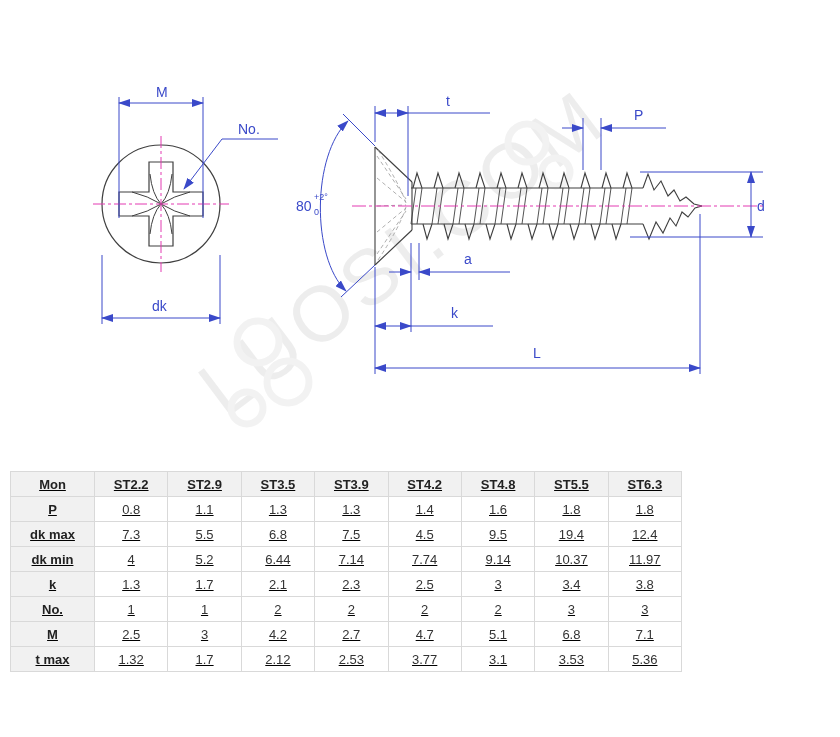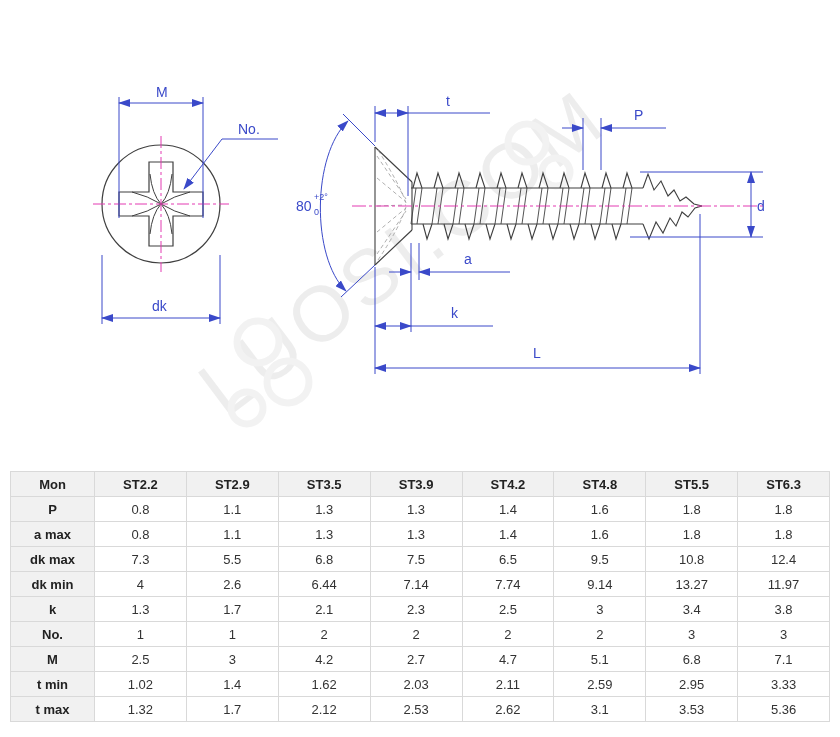"Mon" table { text-decoration: none -> underline; width: 820px -> 672px }
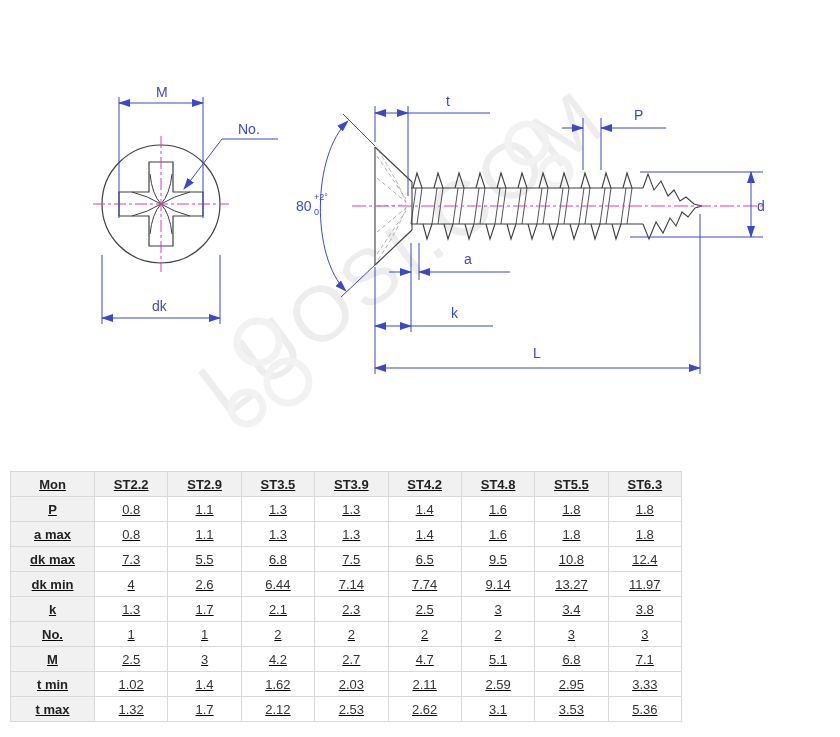"a max" tr { html: <tr> <th>a max</th> <td>0.8</td> <td>1.1</td> <td>1.3</td> <td>1.3</td> <td>1.4</td> <td>1.6</td> <td>1.8</td> <td>1.8</td> </tr> -> none }
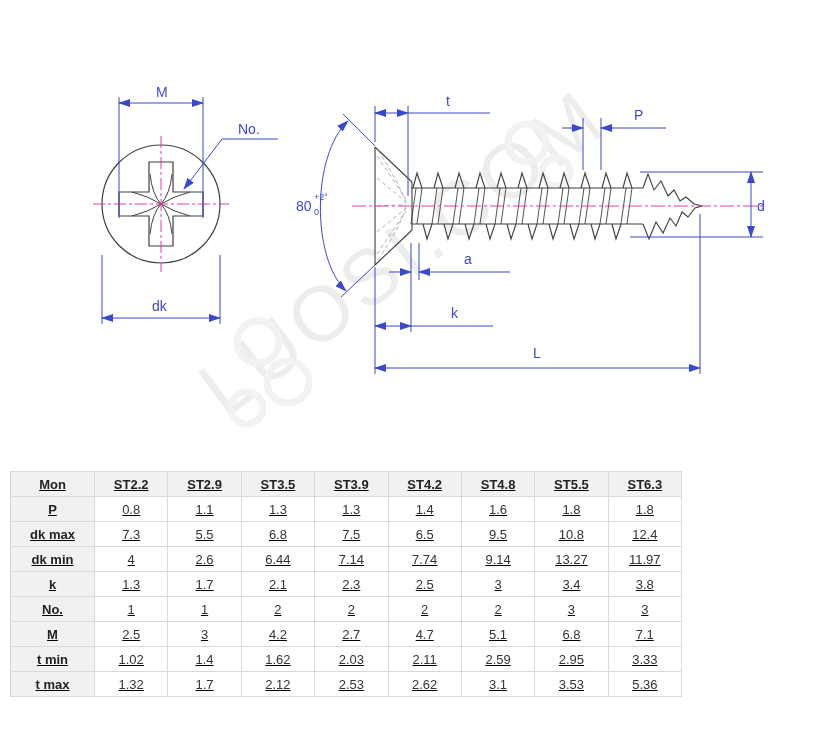"6.5" td { text: 6.5 -> 4.5 }
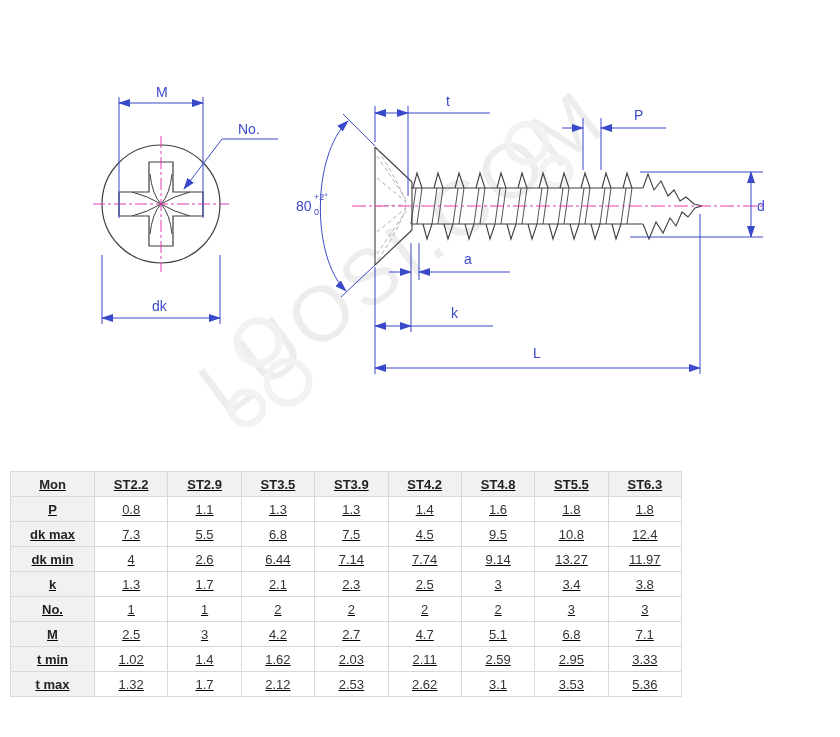"10.8" td { text: 10.8 -> 19.4 }
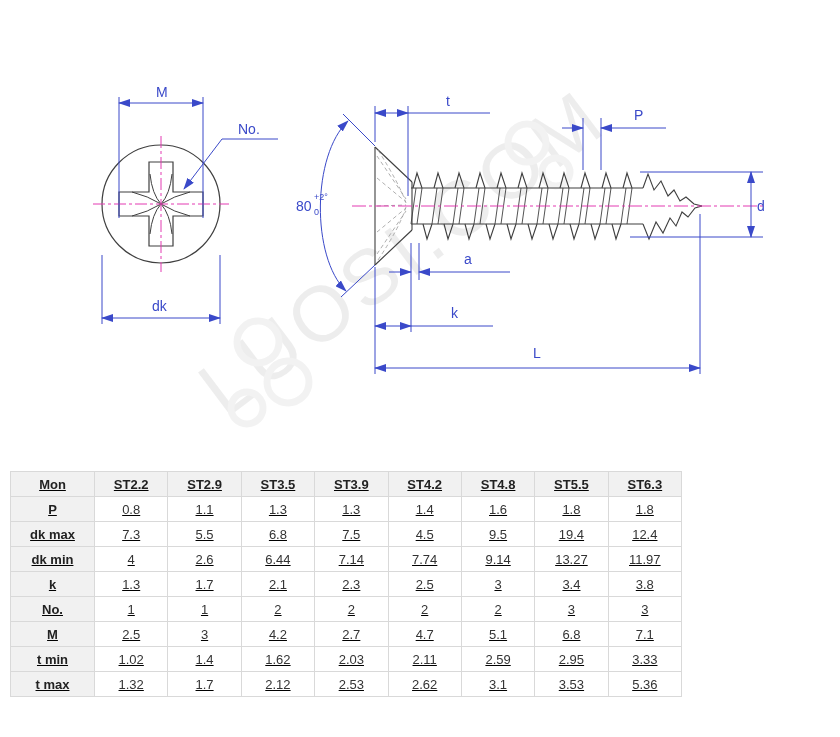"2.6" td { text: 2.6 -> 5.2 }
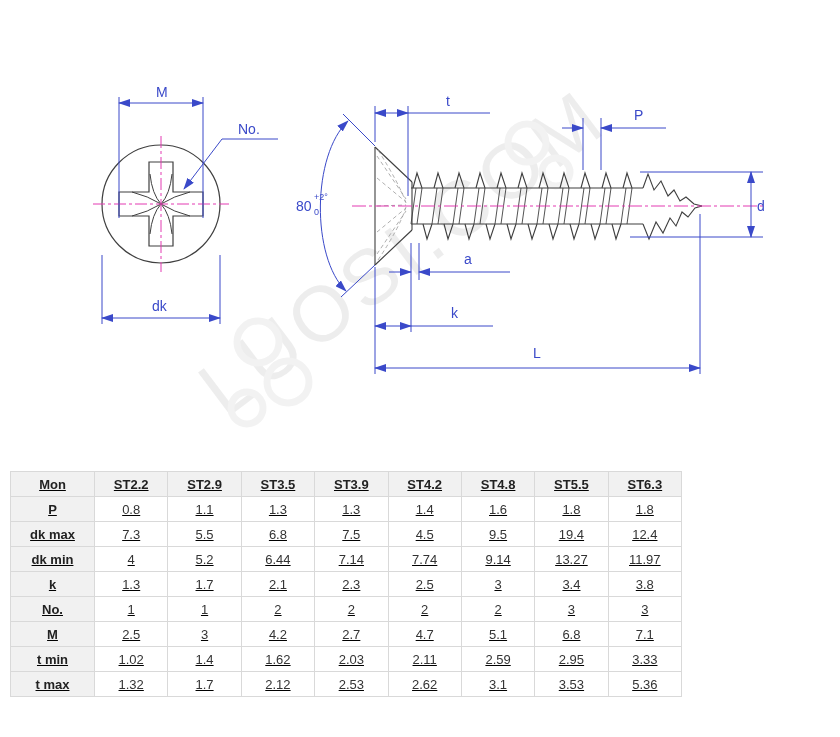"13.27" td { text: 13.27 -> 10.37 }
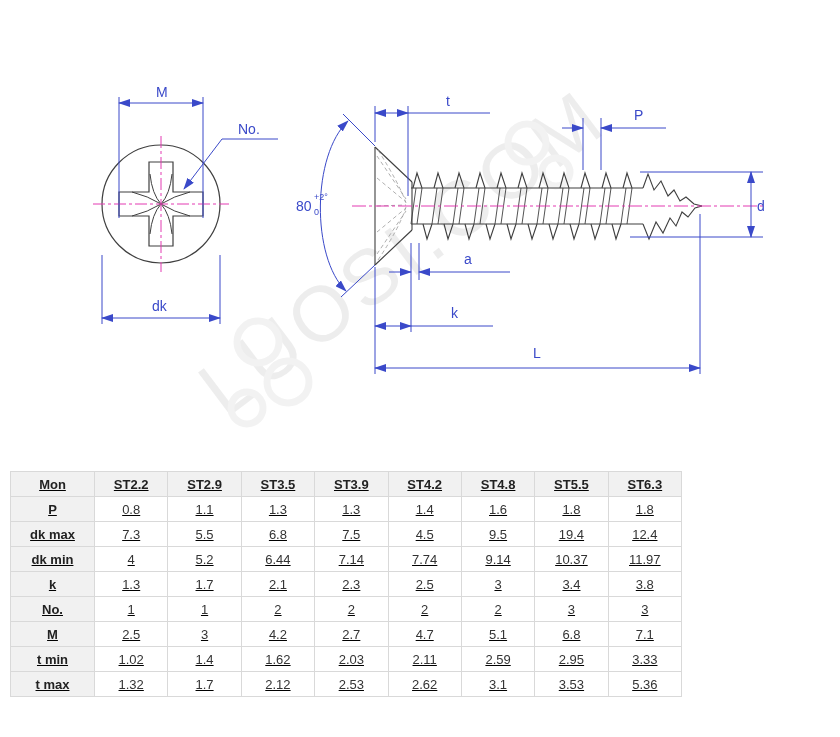"t min" tr { html: <tr> <th>t min</th> <td>1.02</td> <td>1.4</td> <td>1.62</td> <td>2.03</td> <td>2.11</td> <td>2.59</td> <td>2.95</td> <td>3.33</td> </tr> -> none }
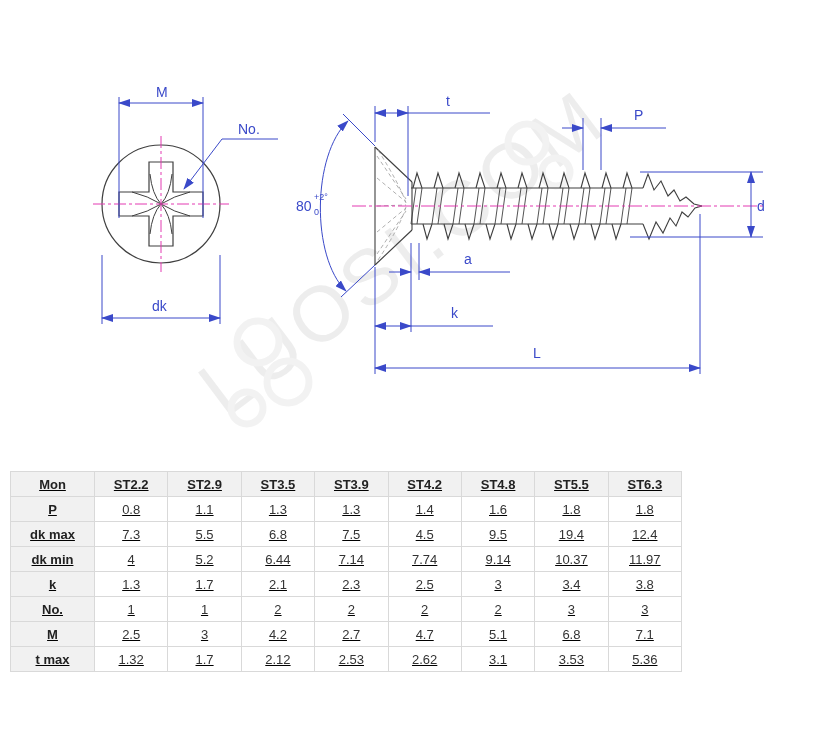"2.62" td { text: 2.62 -> 3.77 }
